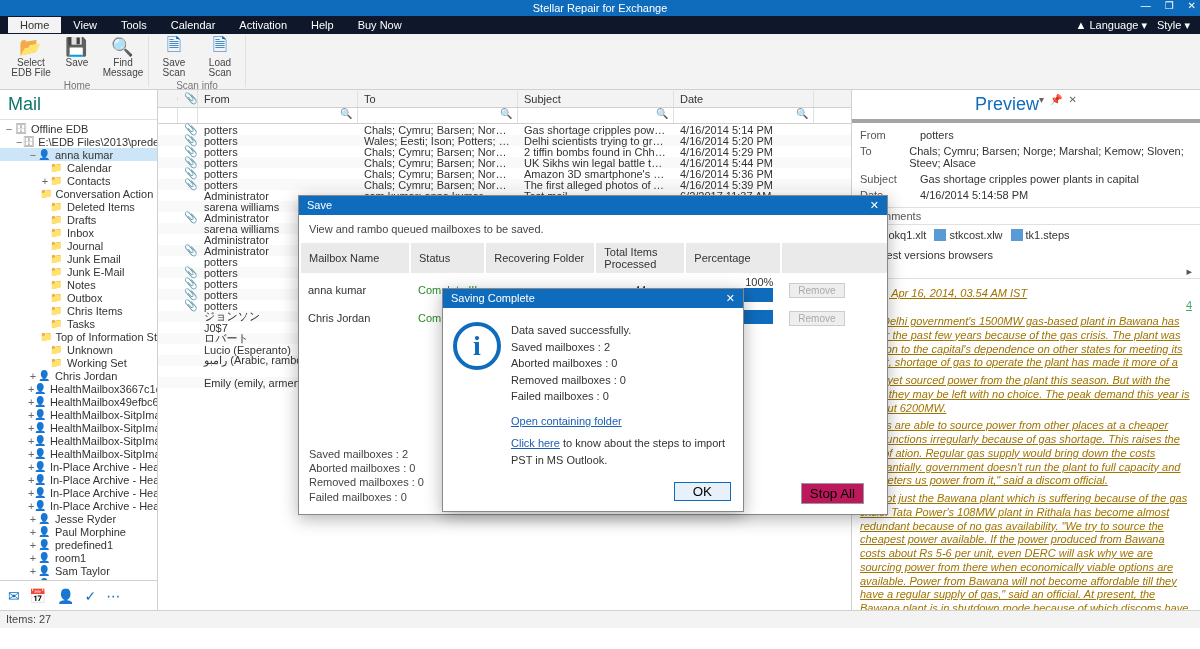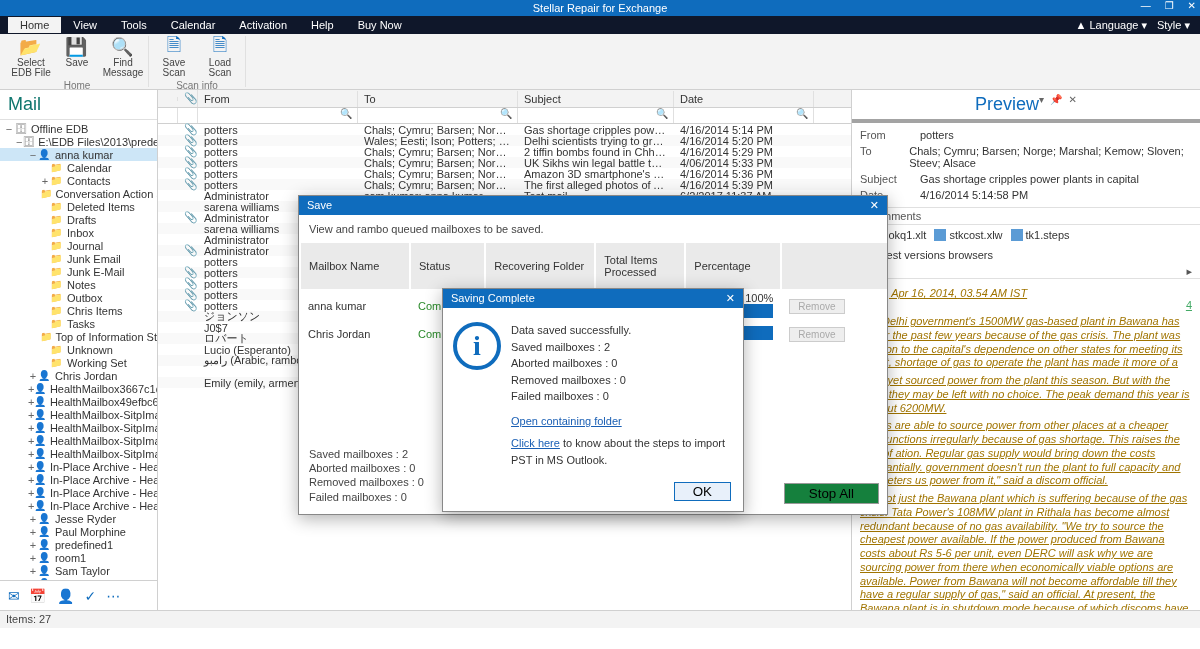"4/06/2014 5:33 PM" div.col-d { text: 4/06/2014 5:33 -> 4/16/2014 5:44 }
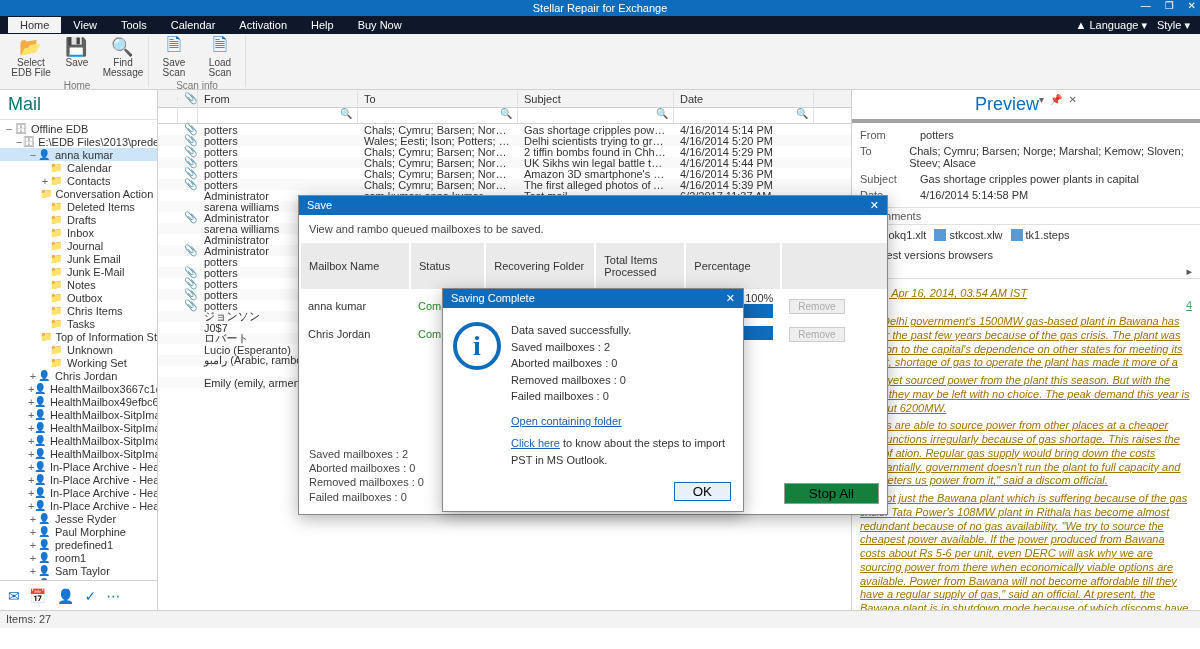"Mailbox Name" #savemodal th { padding: 11px 8px -> 3px 8px }
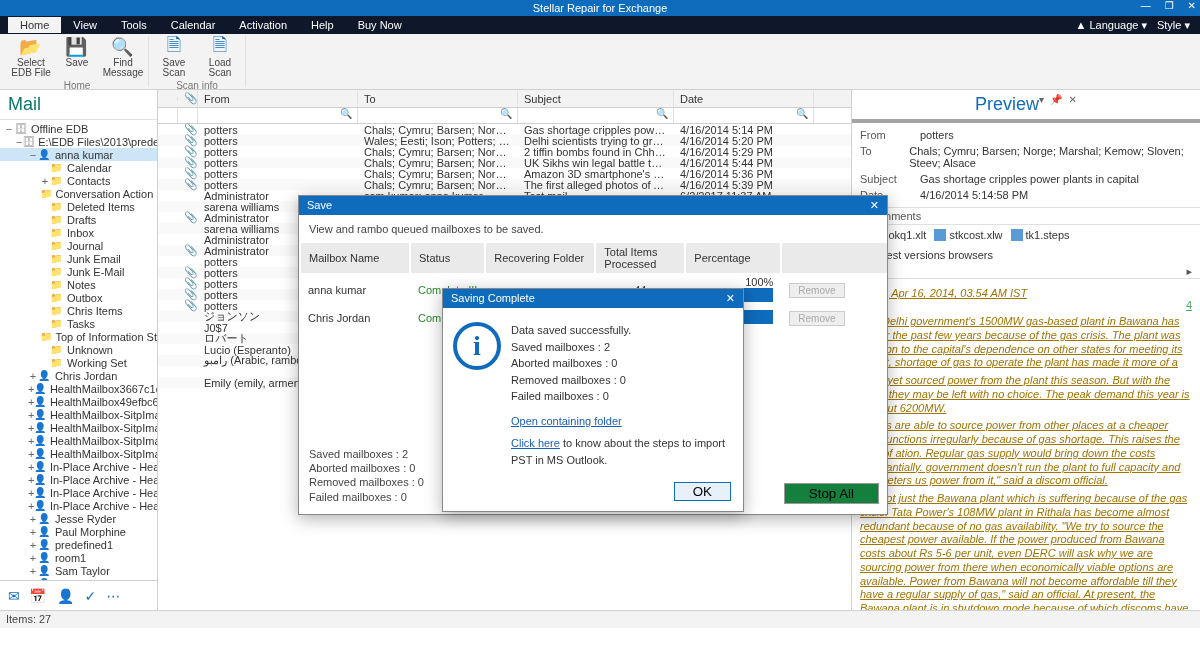"Stop All" #savemodal .stopall { background: #15803d -> #be185d; padding: 2px 24px -> 2px 8px; right: 8px -> 23px }
